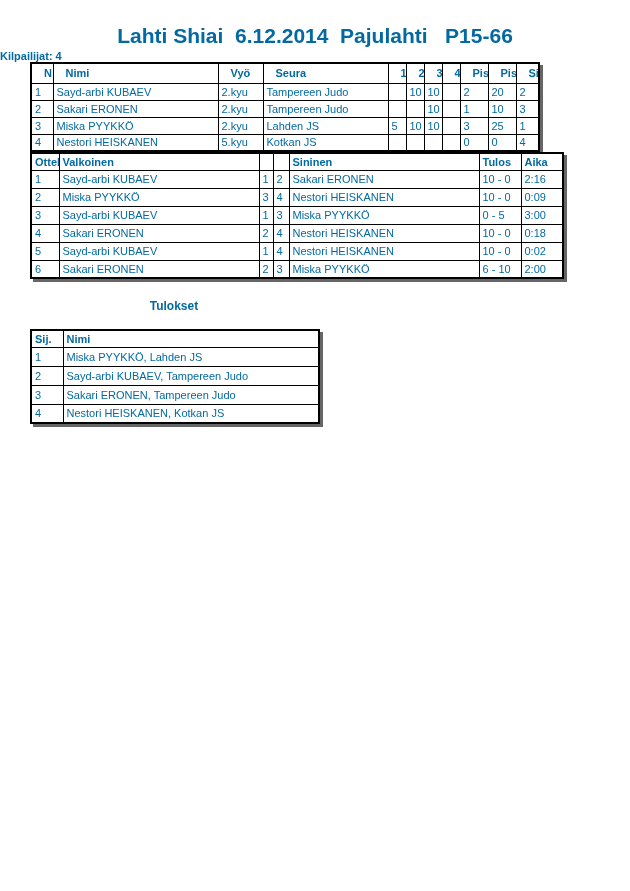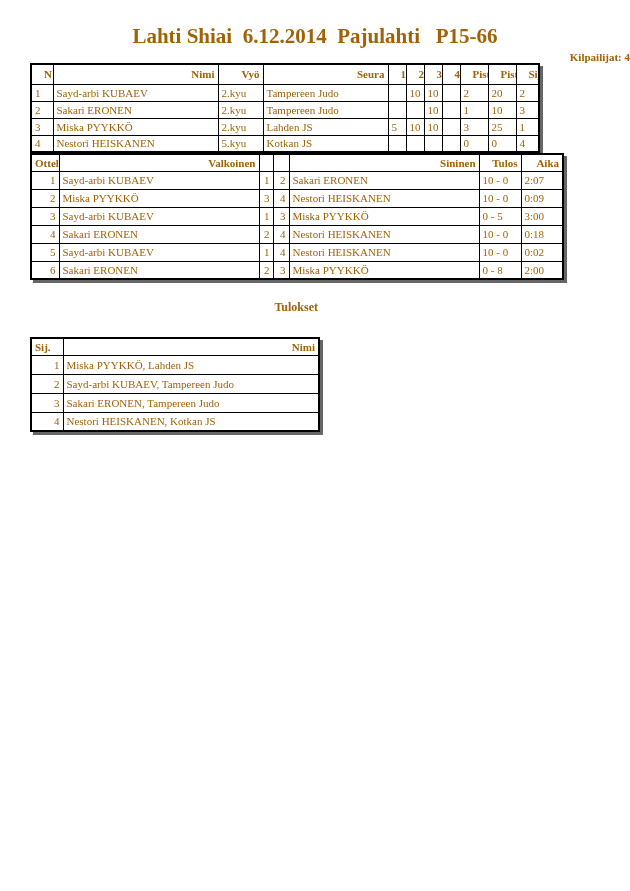"Lahti Shiai 6.12.2014 Pajulahti P15-66" .page { color: #a16207 -> #0369a1; font-family: Liberation Serif, serif -> Liberation Sans, sans-serif }
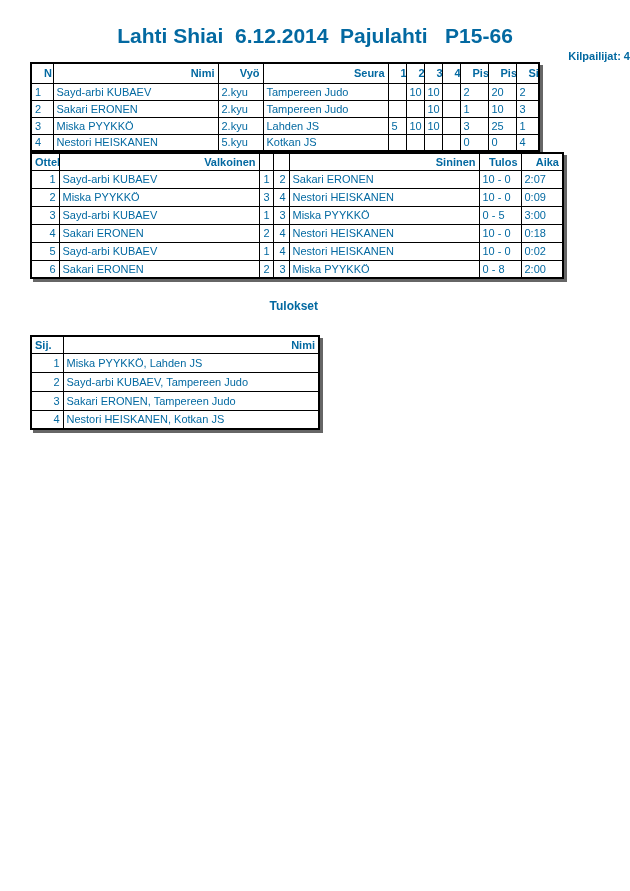"Kilpailijat: 4" .count { text-align: right -> none }
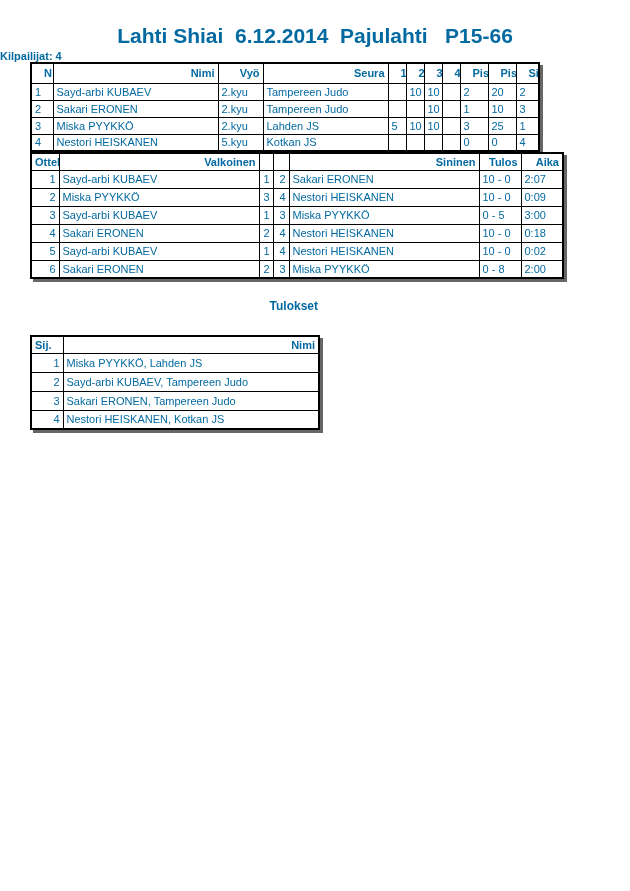"Nimi" .ac { text-align: right -> left }
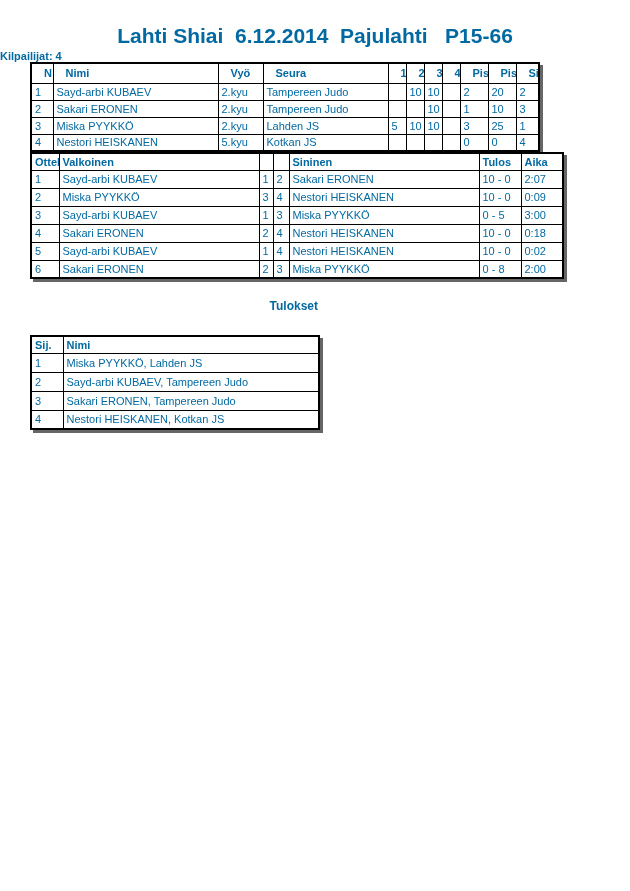"2:07" td.ar { text: 2:07 -> 2:16 }
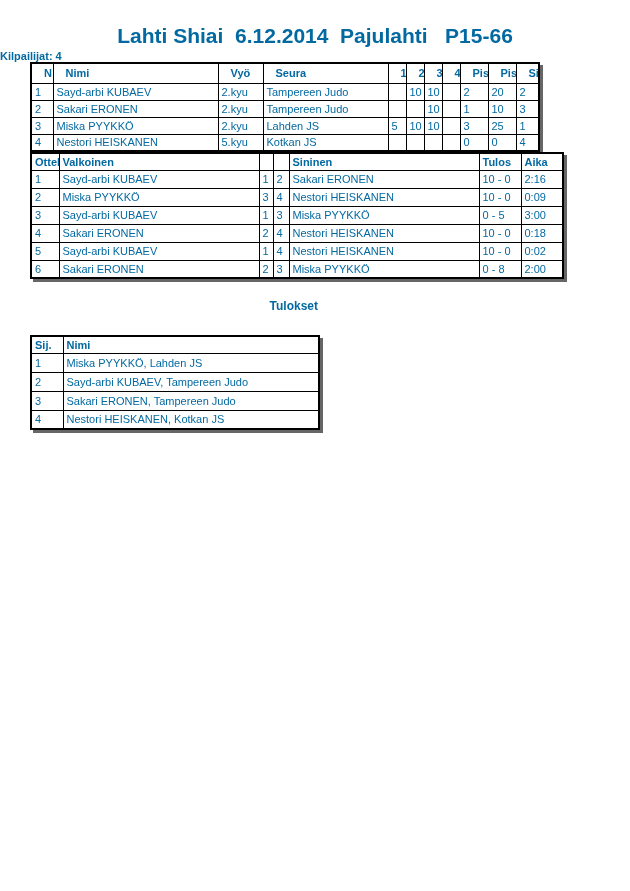"0 - 8" td.ar { text: 0 - 8 -> 6 - 10 }
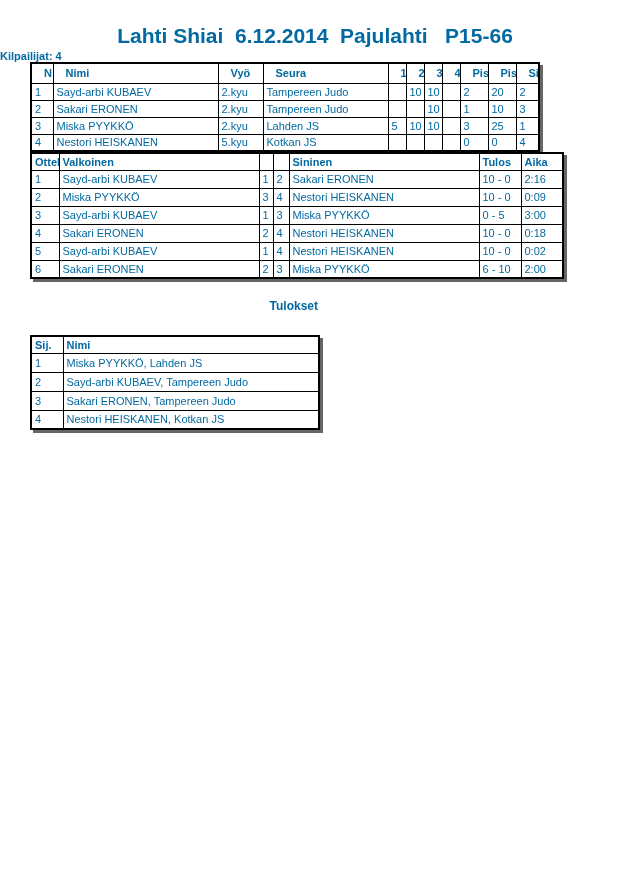"Tulokset" .h3t { margin: 20px 0 22px 30px -> 20px 0 16px 30px; text-align: right -> none }
